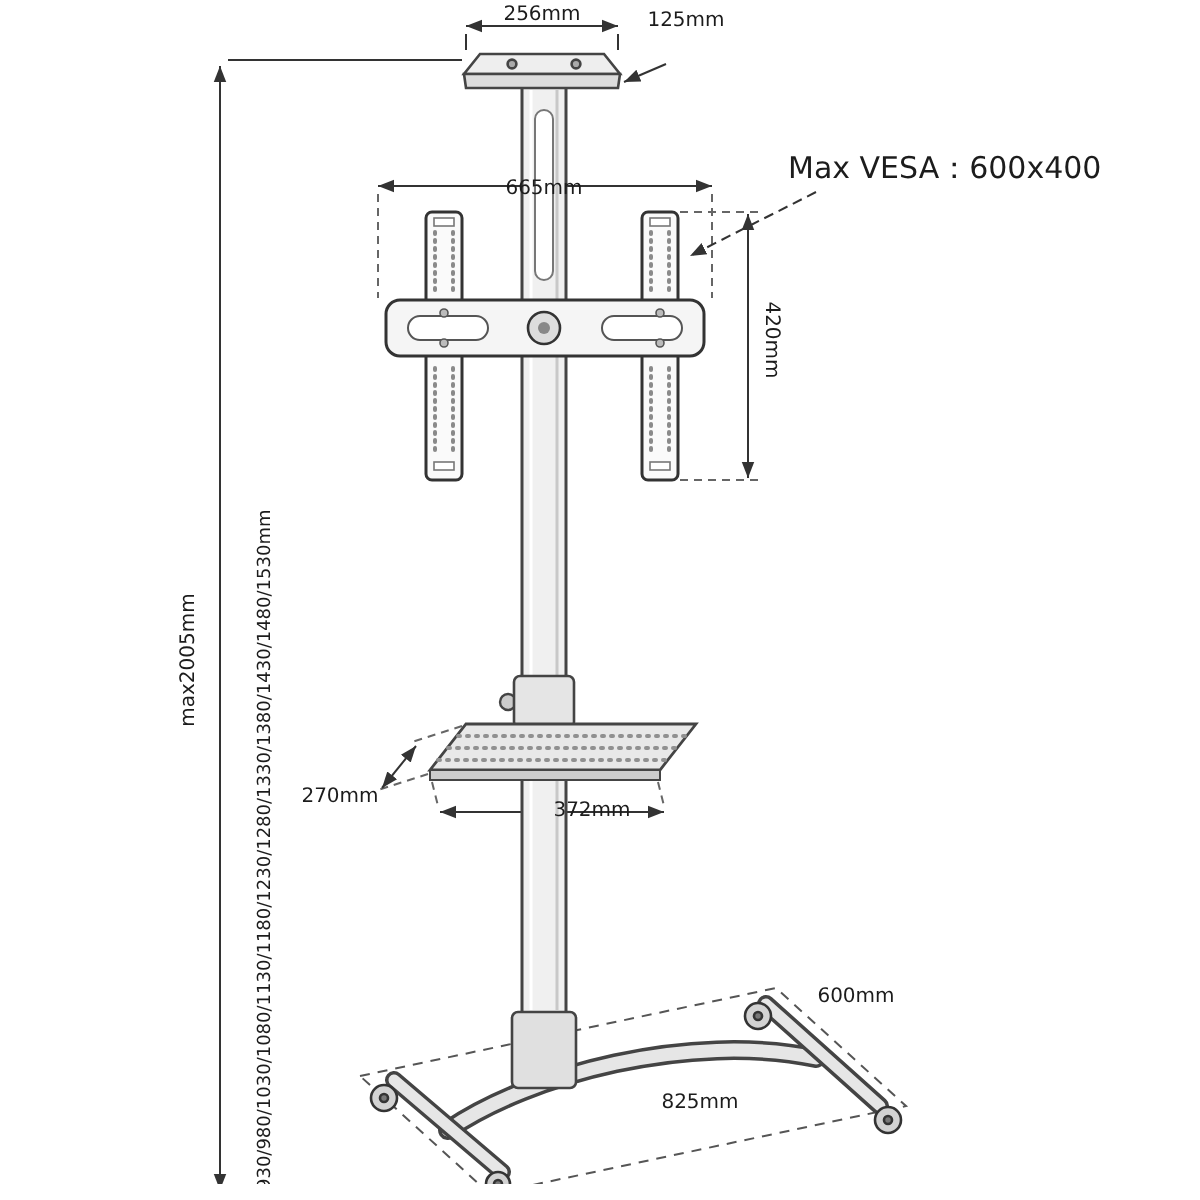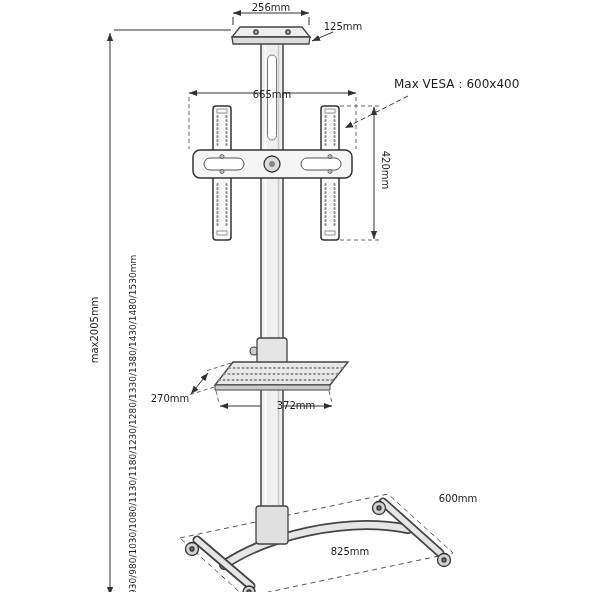"125mm" div.lbl { top: 20px -> 4px }
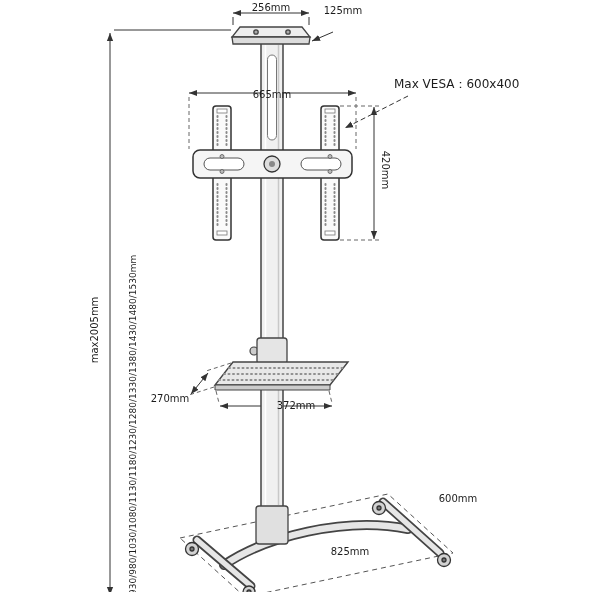"Max VESA：600x400" .vesa { font-size: 12px -> 15px; text-align: left -> right }
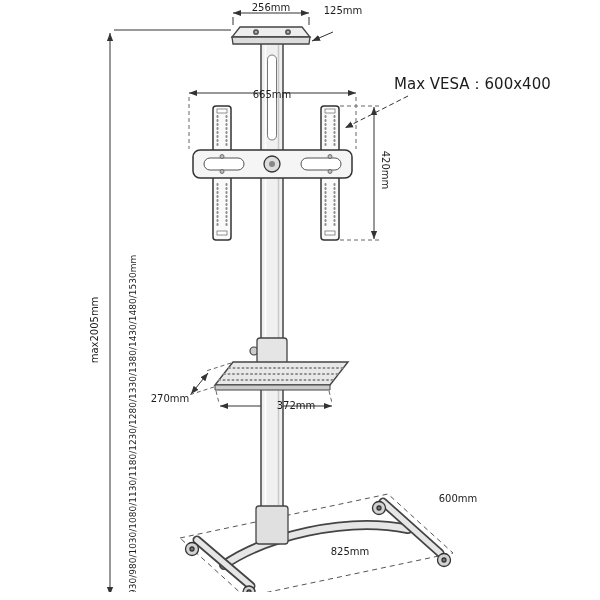"600mm" div.lbl { left: 428px -> 398px }
